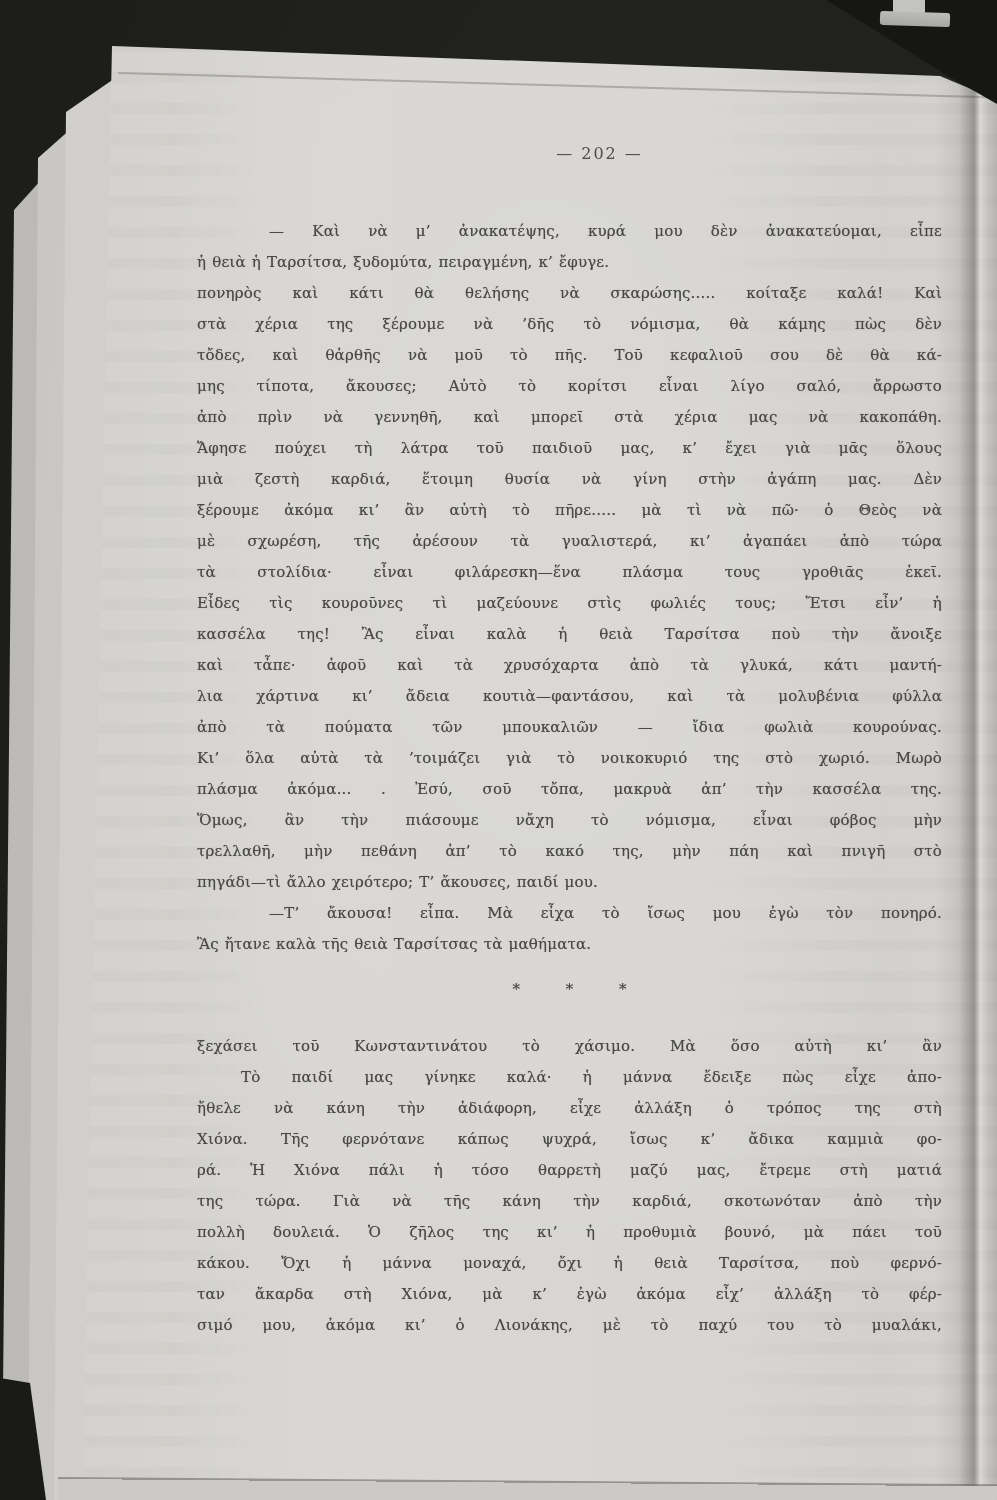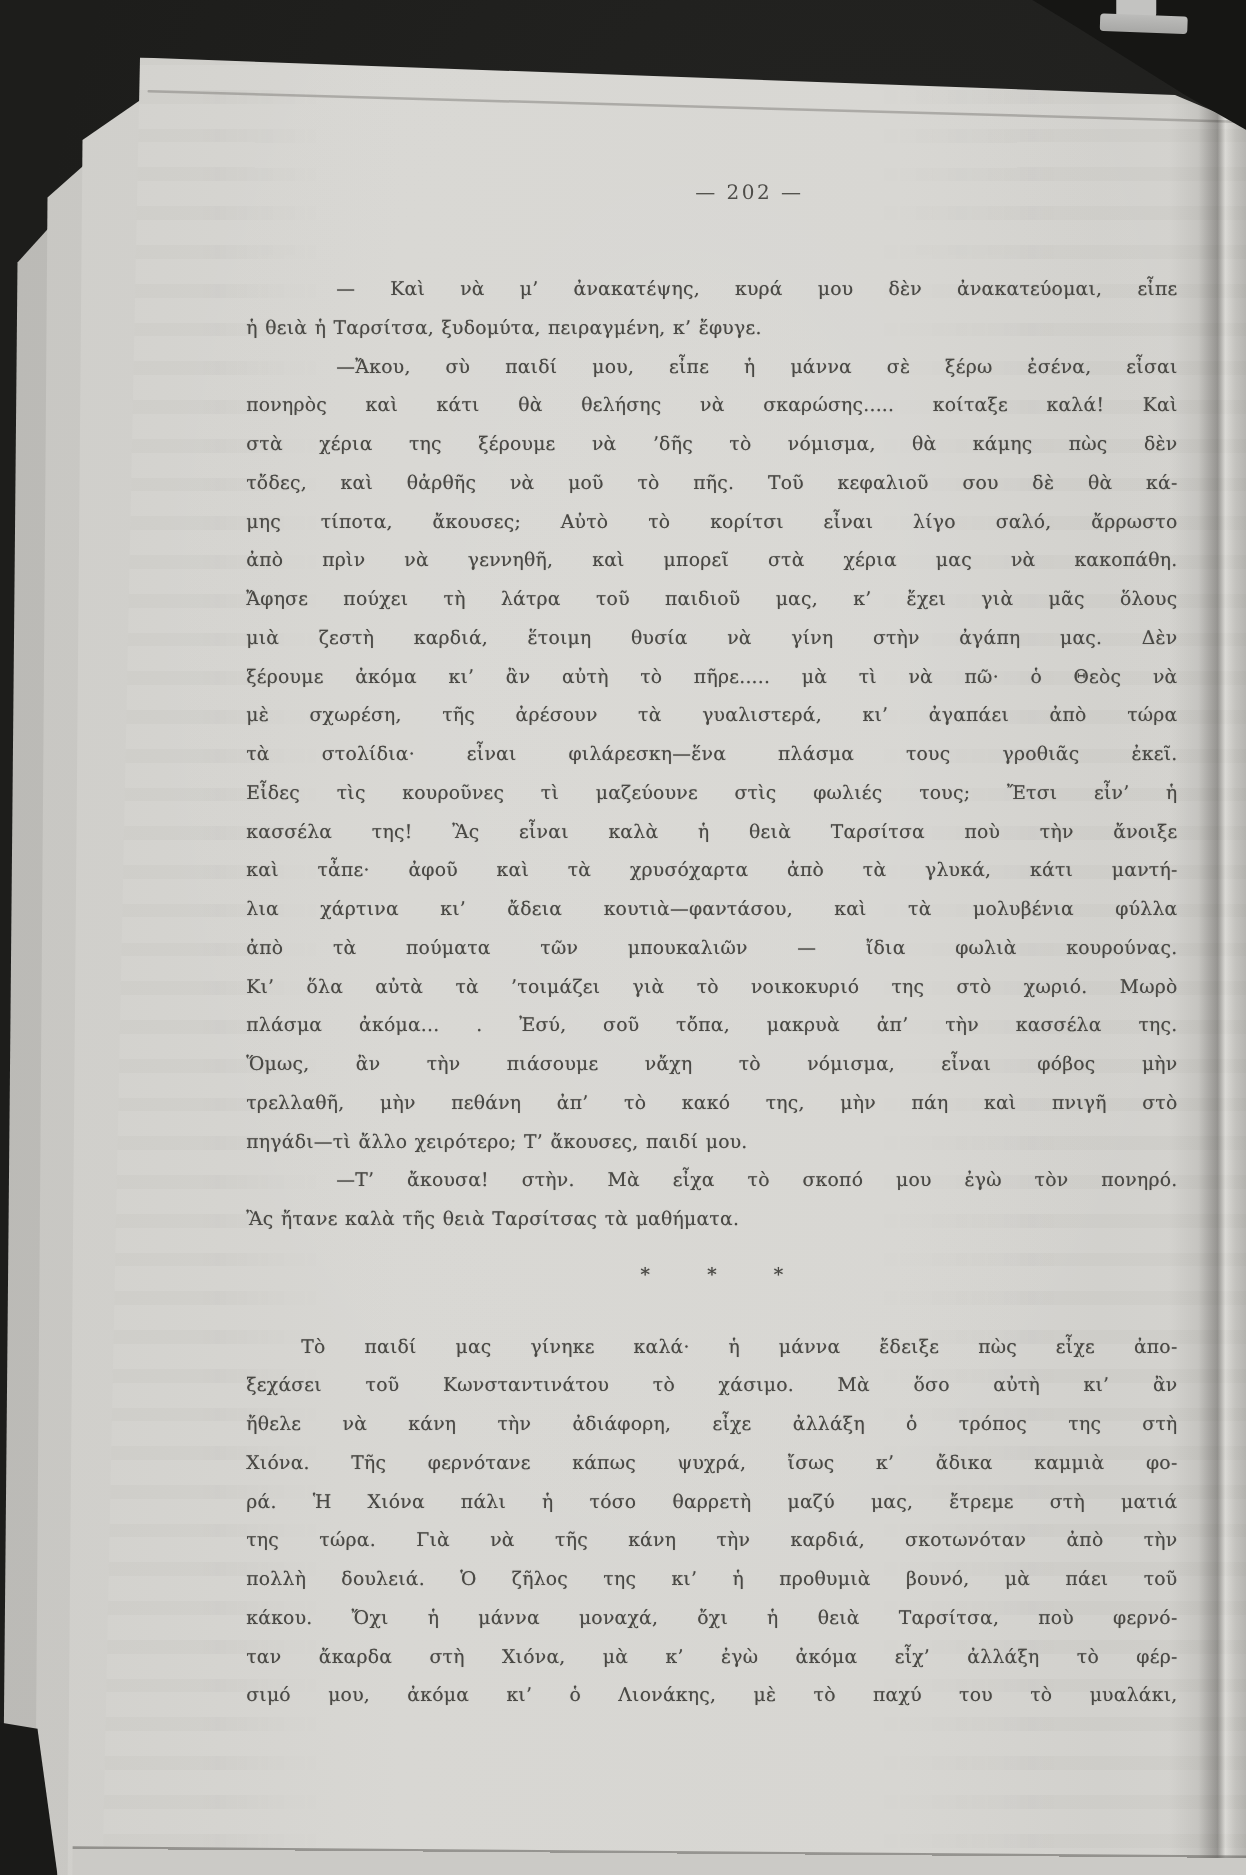"—Ἄκου, σὺ παιδί μου, εἶπε" div.line { html: <div>—Ἄκου, σὺ παιδί μου, εἶπε ἡ μάννα σὲ ξέρω ἐσένα, εἶσαι</div> -> none }
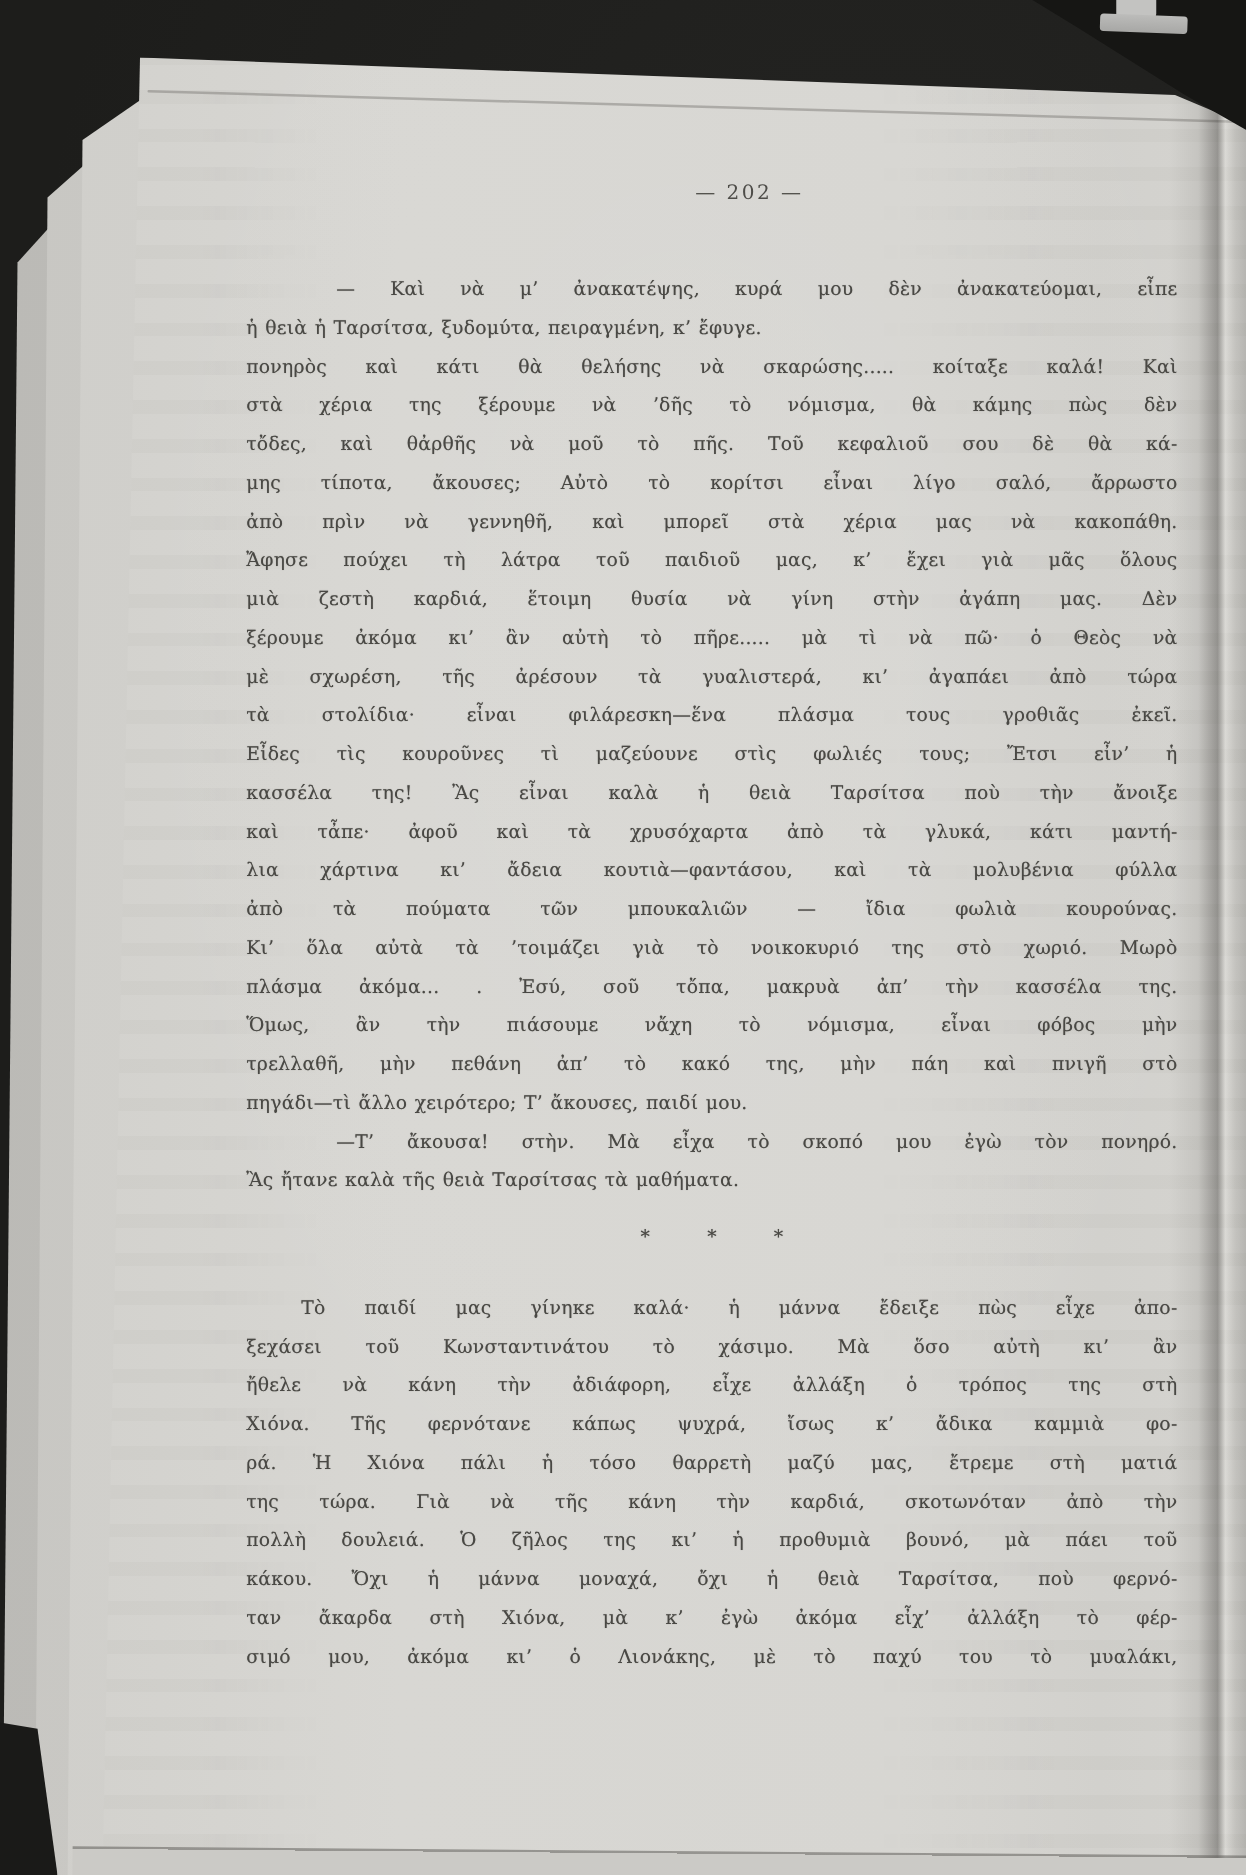"—Τ’ ἄκουσα! στὴν. Μὰ εἶχα" div.line { text: στὴν. Μὰ εἶχα τὸ σκοπό -> εἶπα. Μὰ εἶχα τὸ ἴσως }
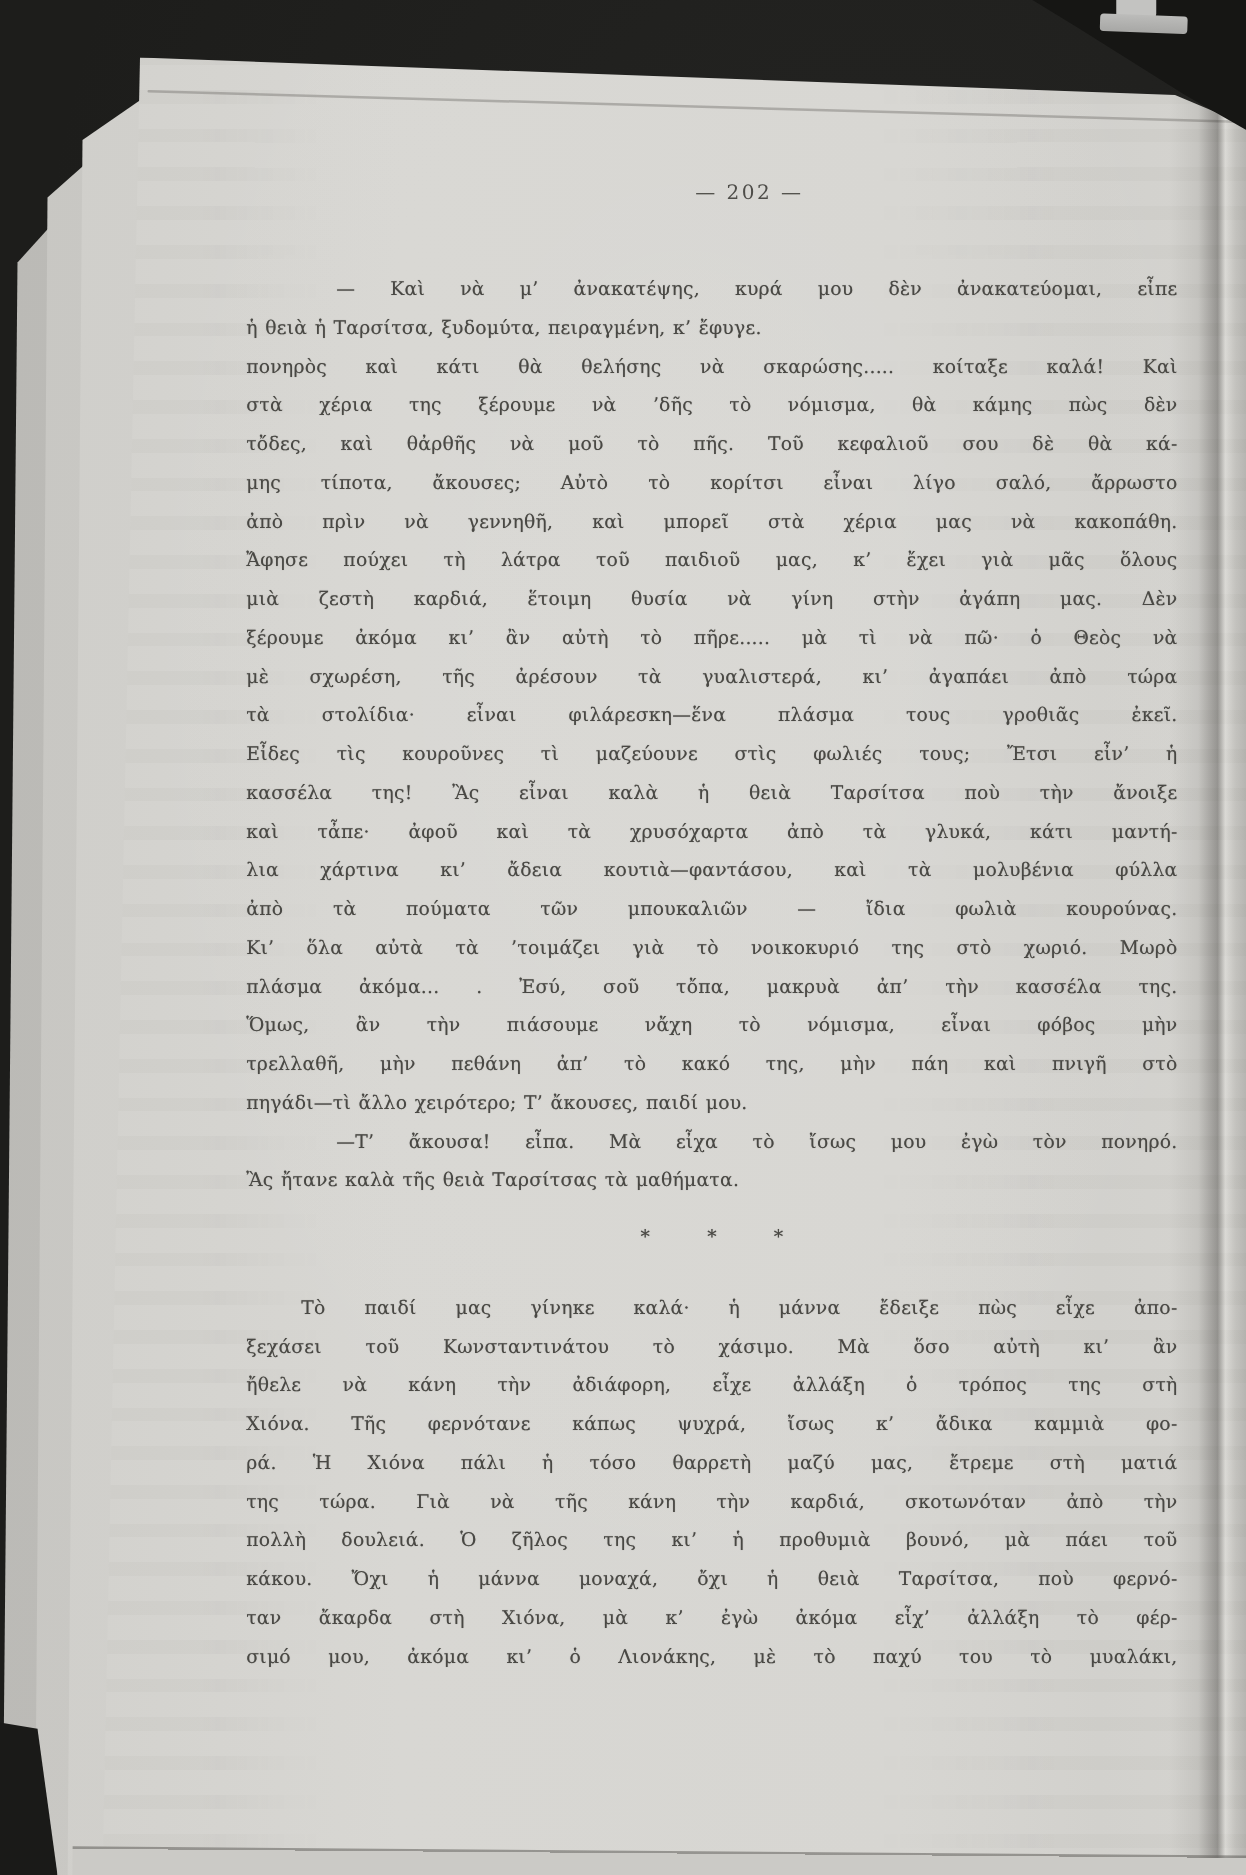"Τὸ παιδί μας γίνηκε καλά·" div.line { order: before "ξεχάσει τοῦ Κωνσταντινάτου τὸ χάσιμο." -> after "ξεχάσει τοῦ Κωνσταντινάτου τὸ χάσιμο." }
